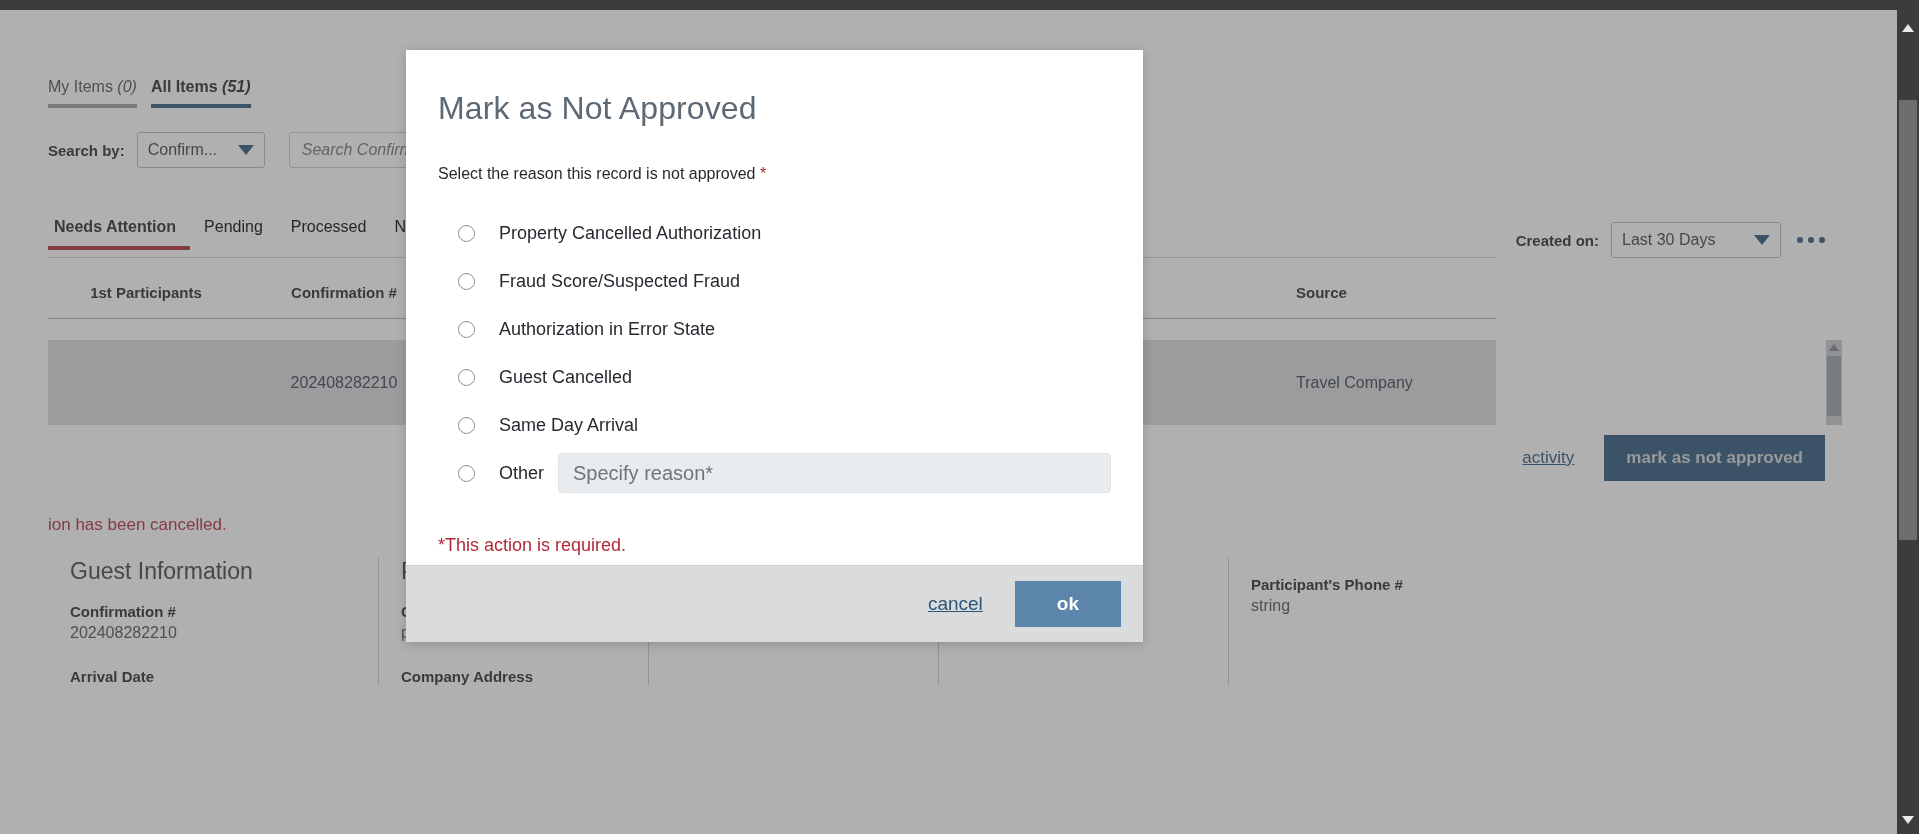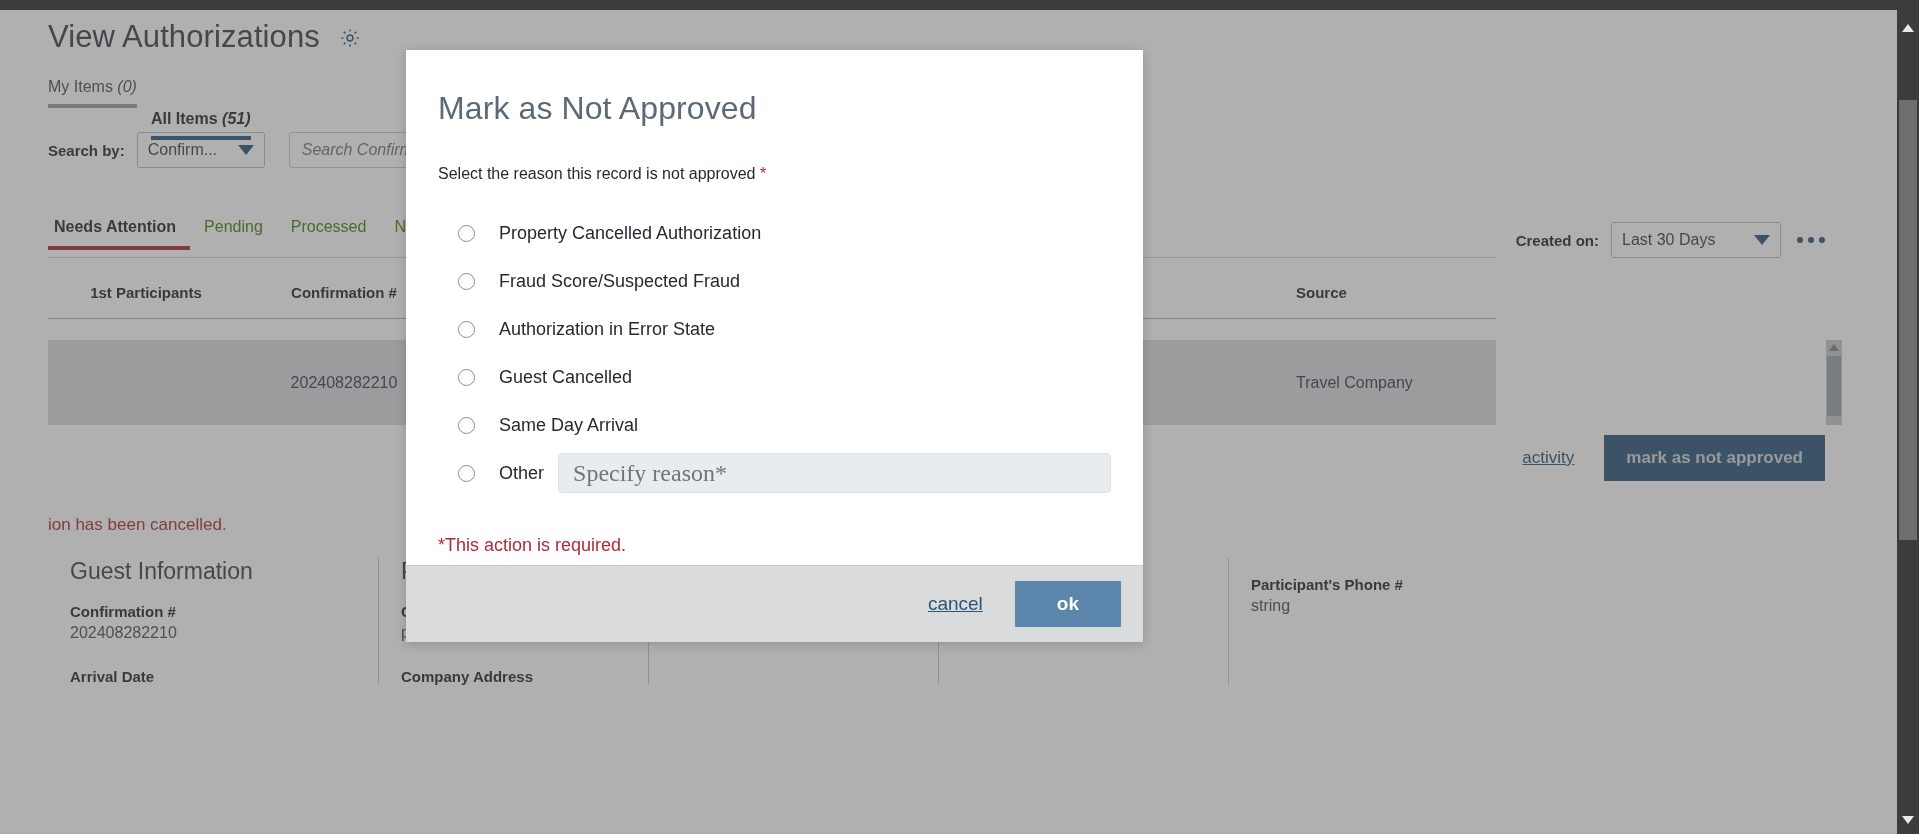"View Authorizations" div.page-title { html: <div> <span>View Authorizations</span> <span> <svg> <circle></circle> <path></path> </svg> </span> </div> -> none }
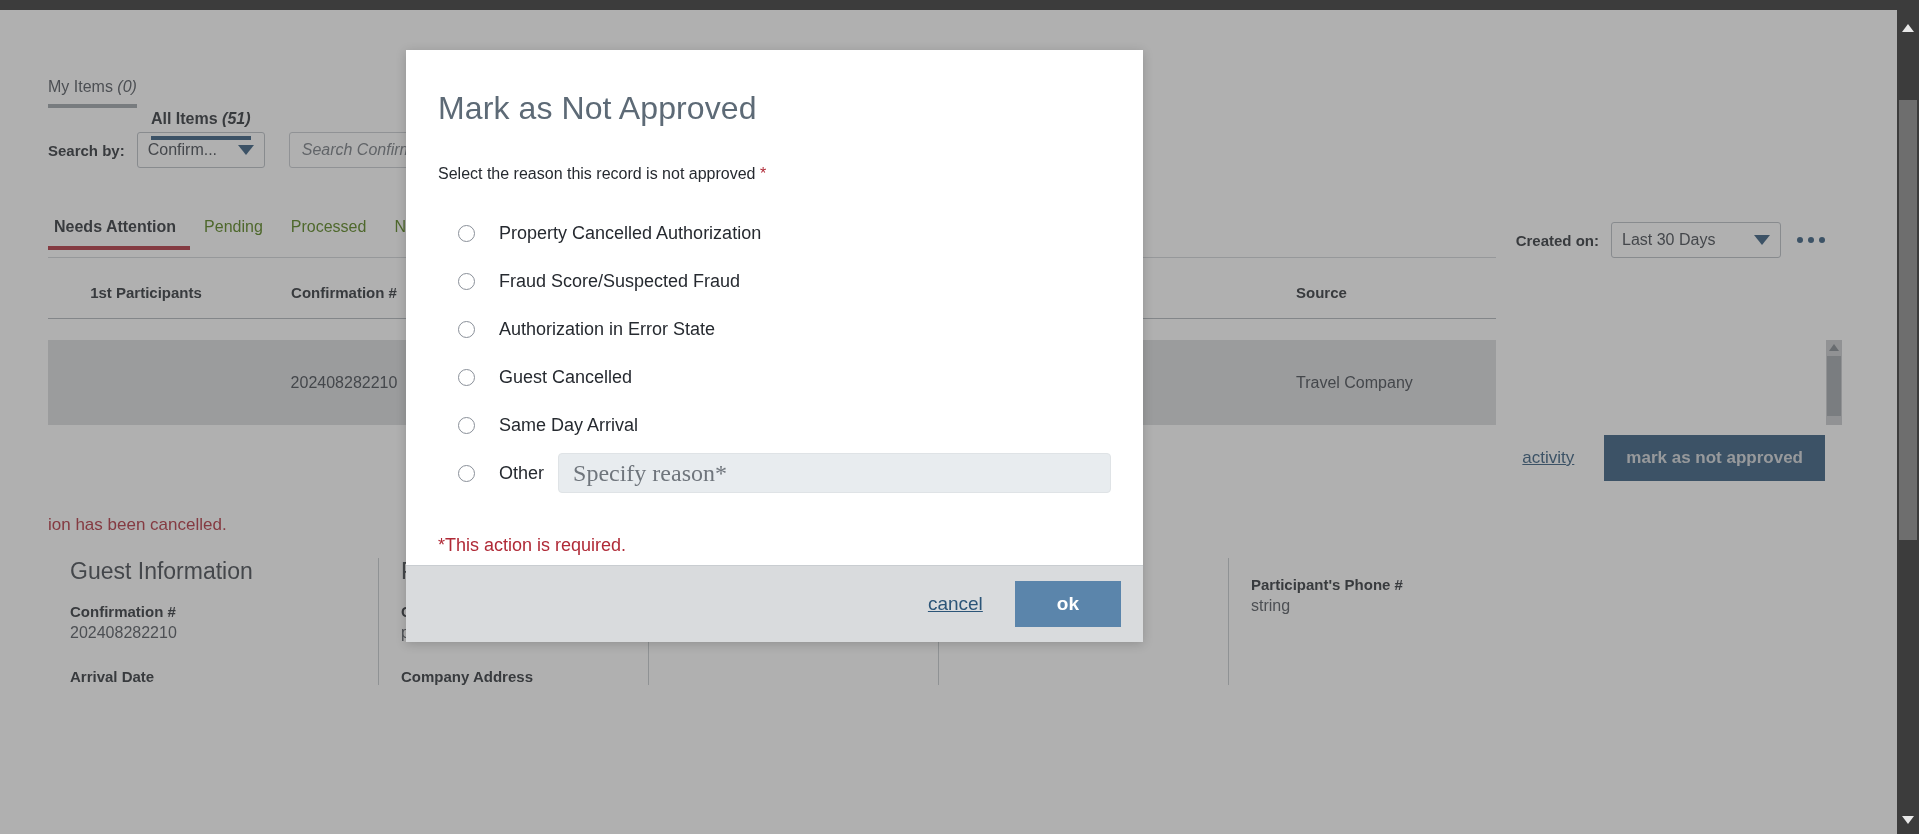"All Items (51)" .tab-wrap + .tab-wrap { margin-top: 32px -> none }
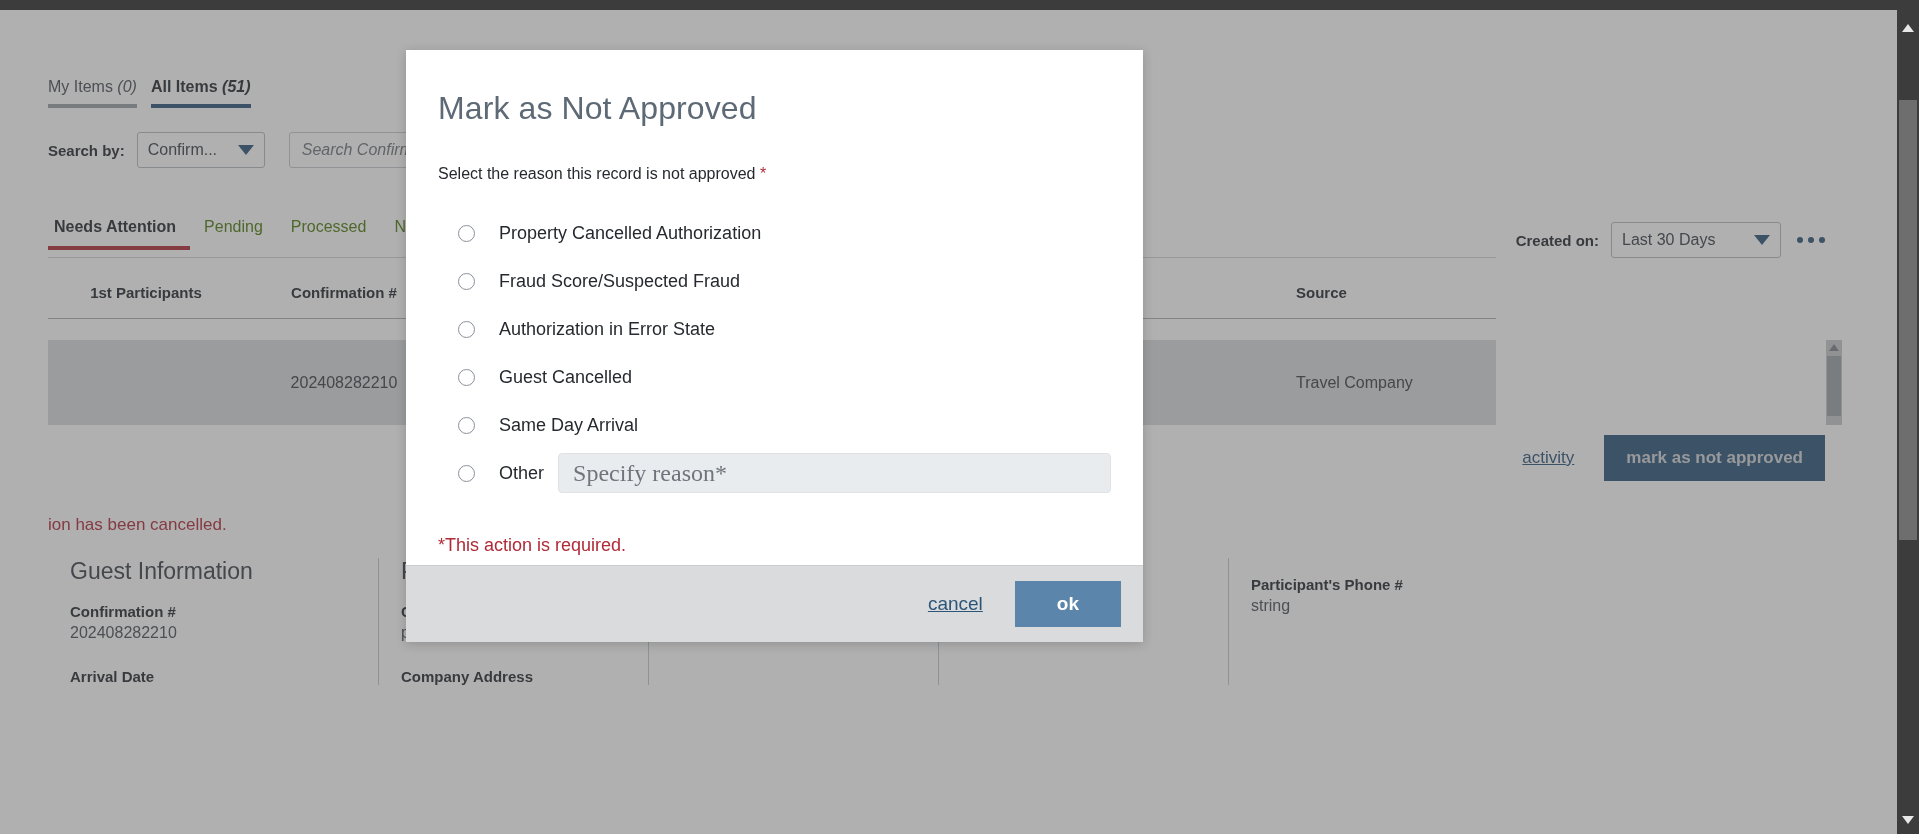"Pending" .status-tab { color: #4d7c0f -> #000000 }
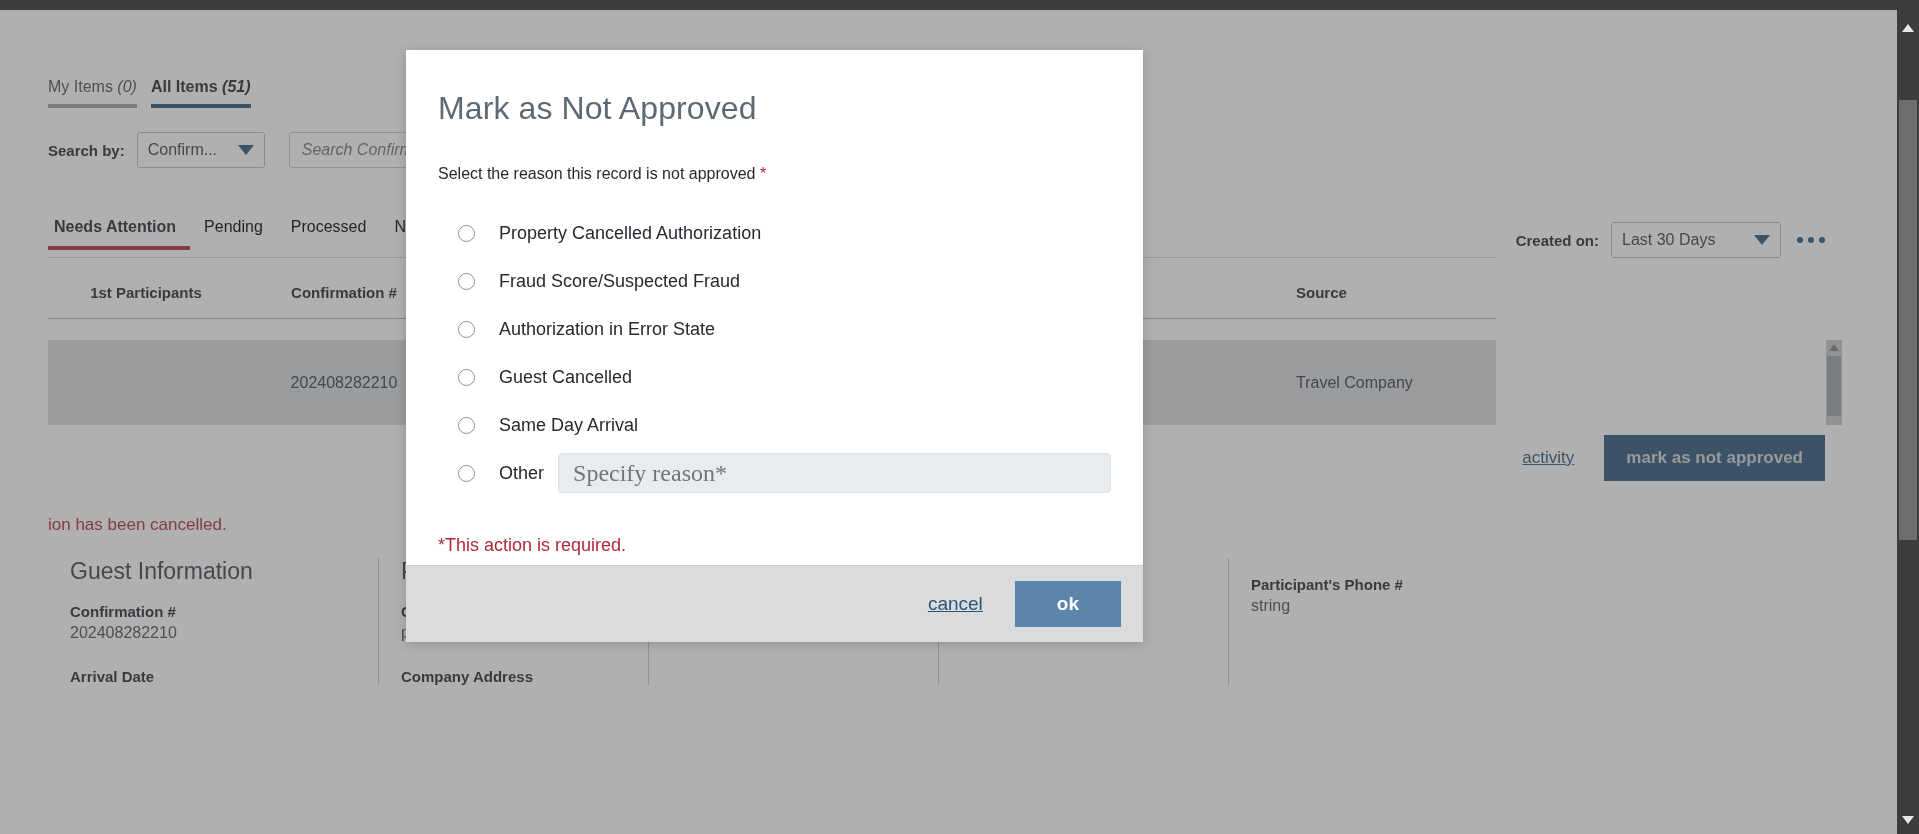"Specify reason*" .other-input { font-family: Liberation Serif, serif -> none; font-size: 24px -> 20px }
